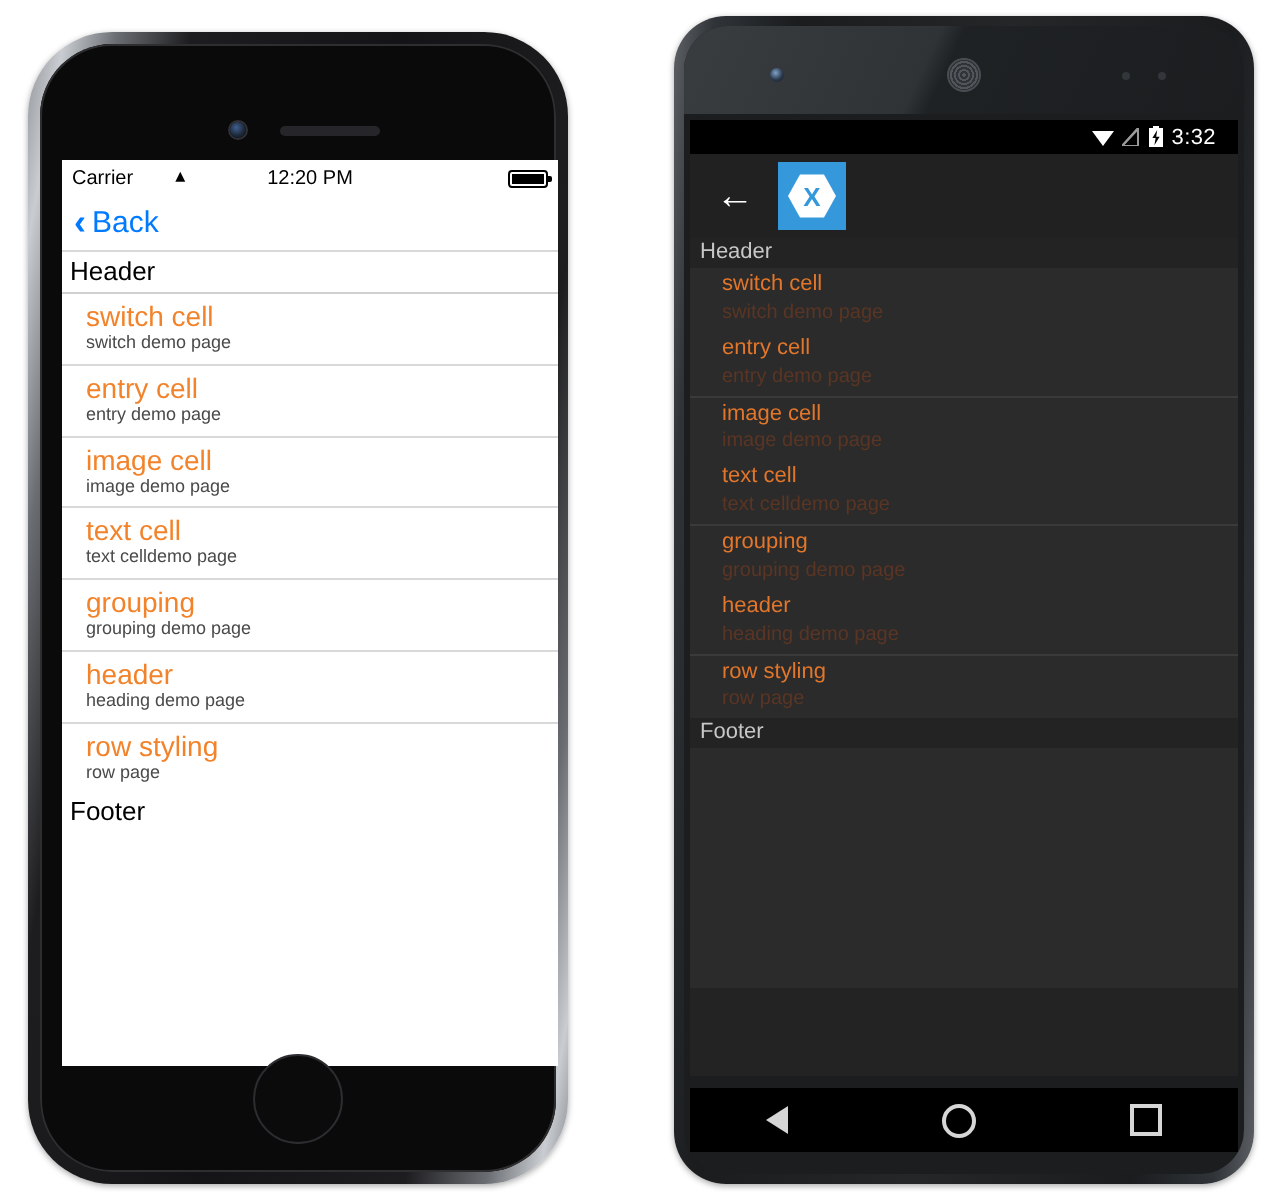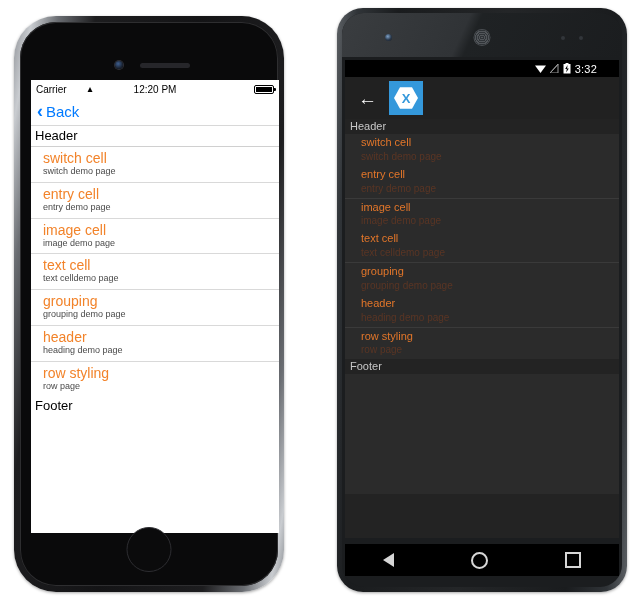"3:32" .and-status { padding-right: 22px -> 11px }
